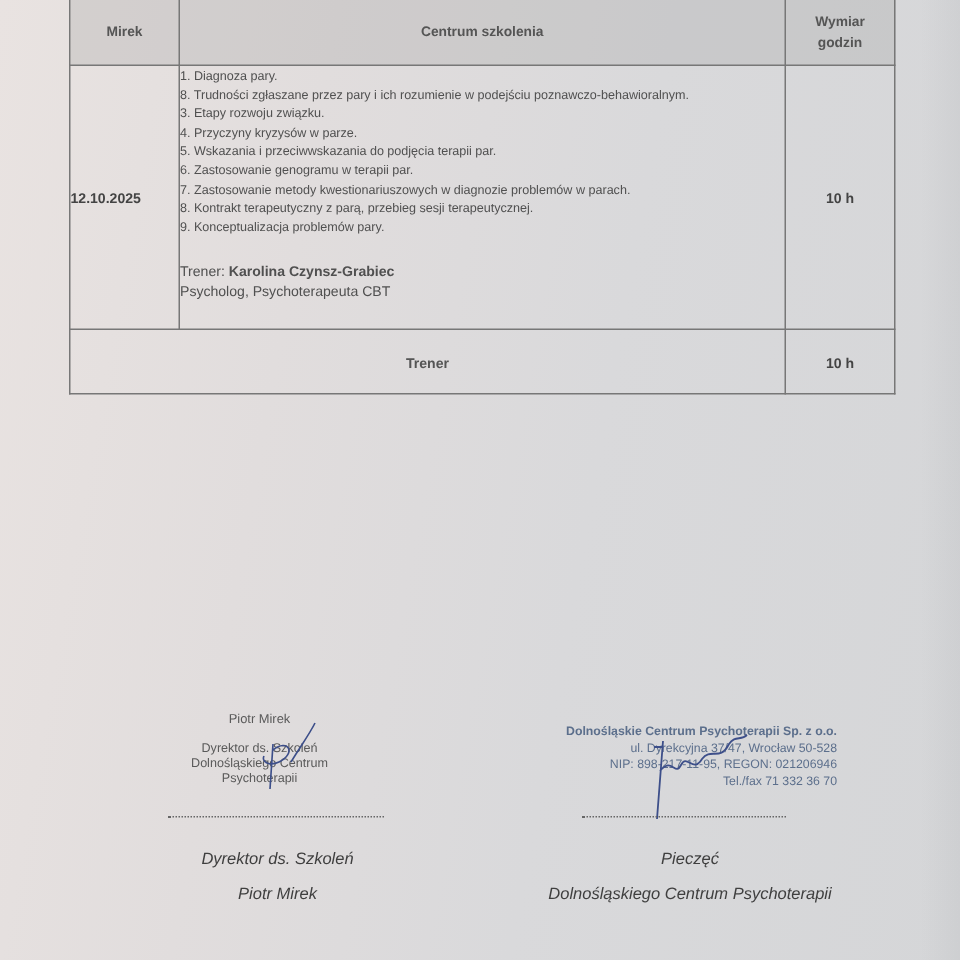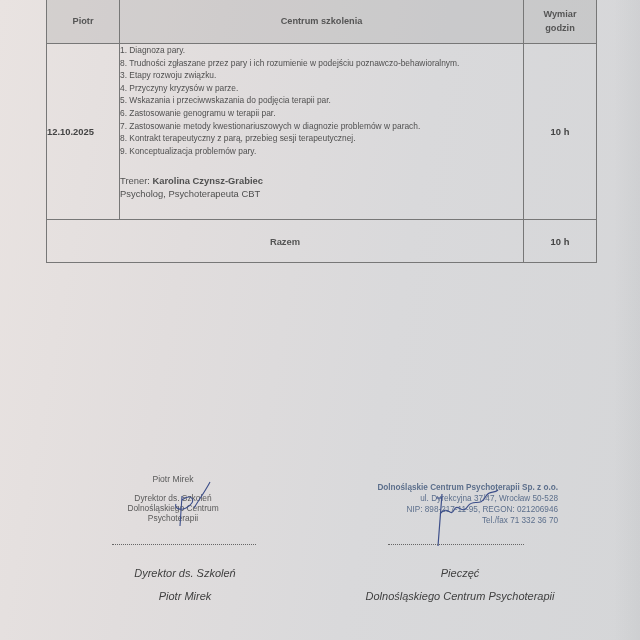"Piotr" th.col-data { text: Piotr -> Mirek }
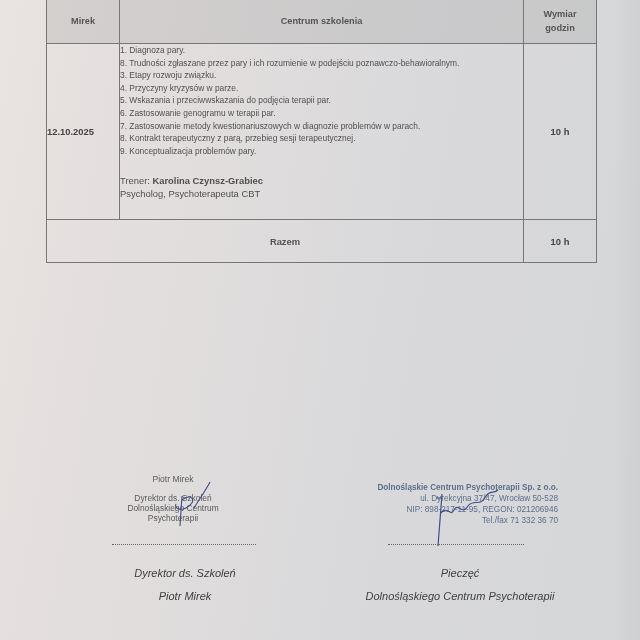"Razem" td.razem { text: Razem -> Trener }
